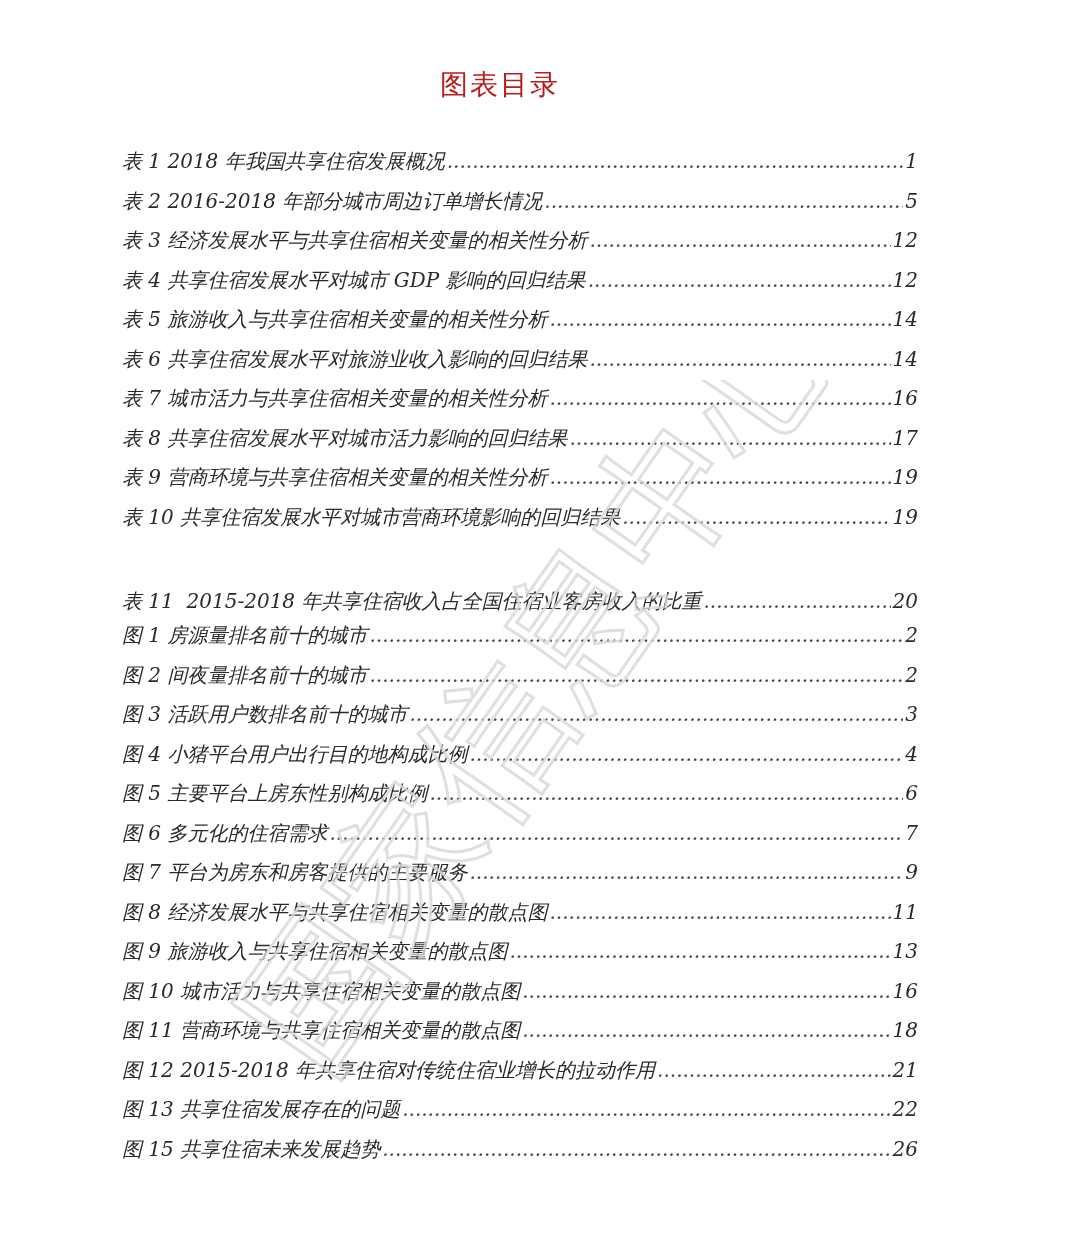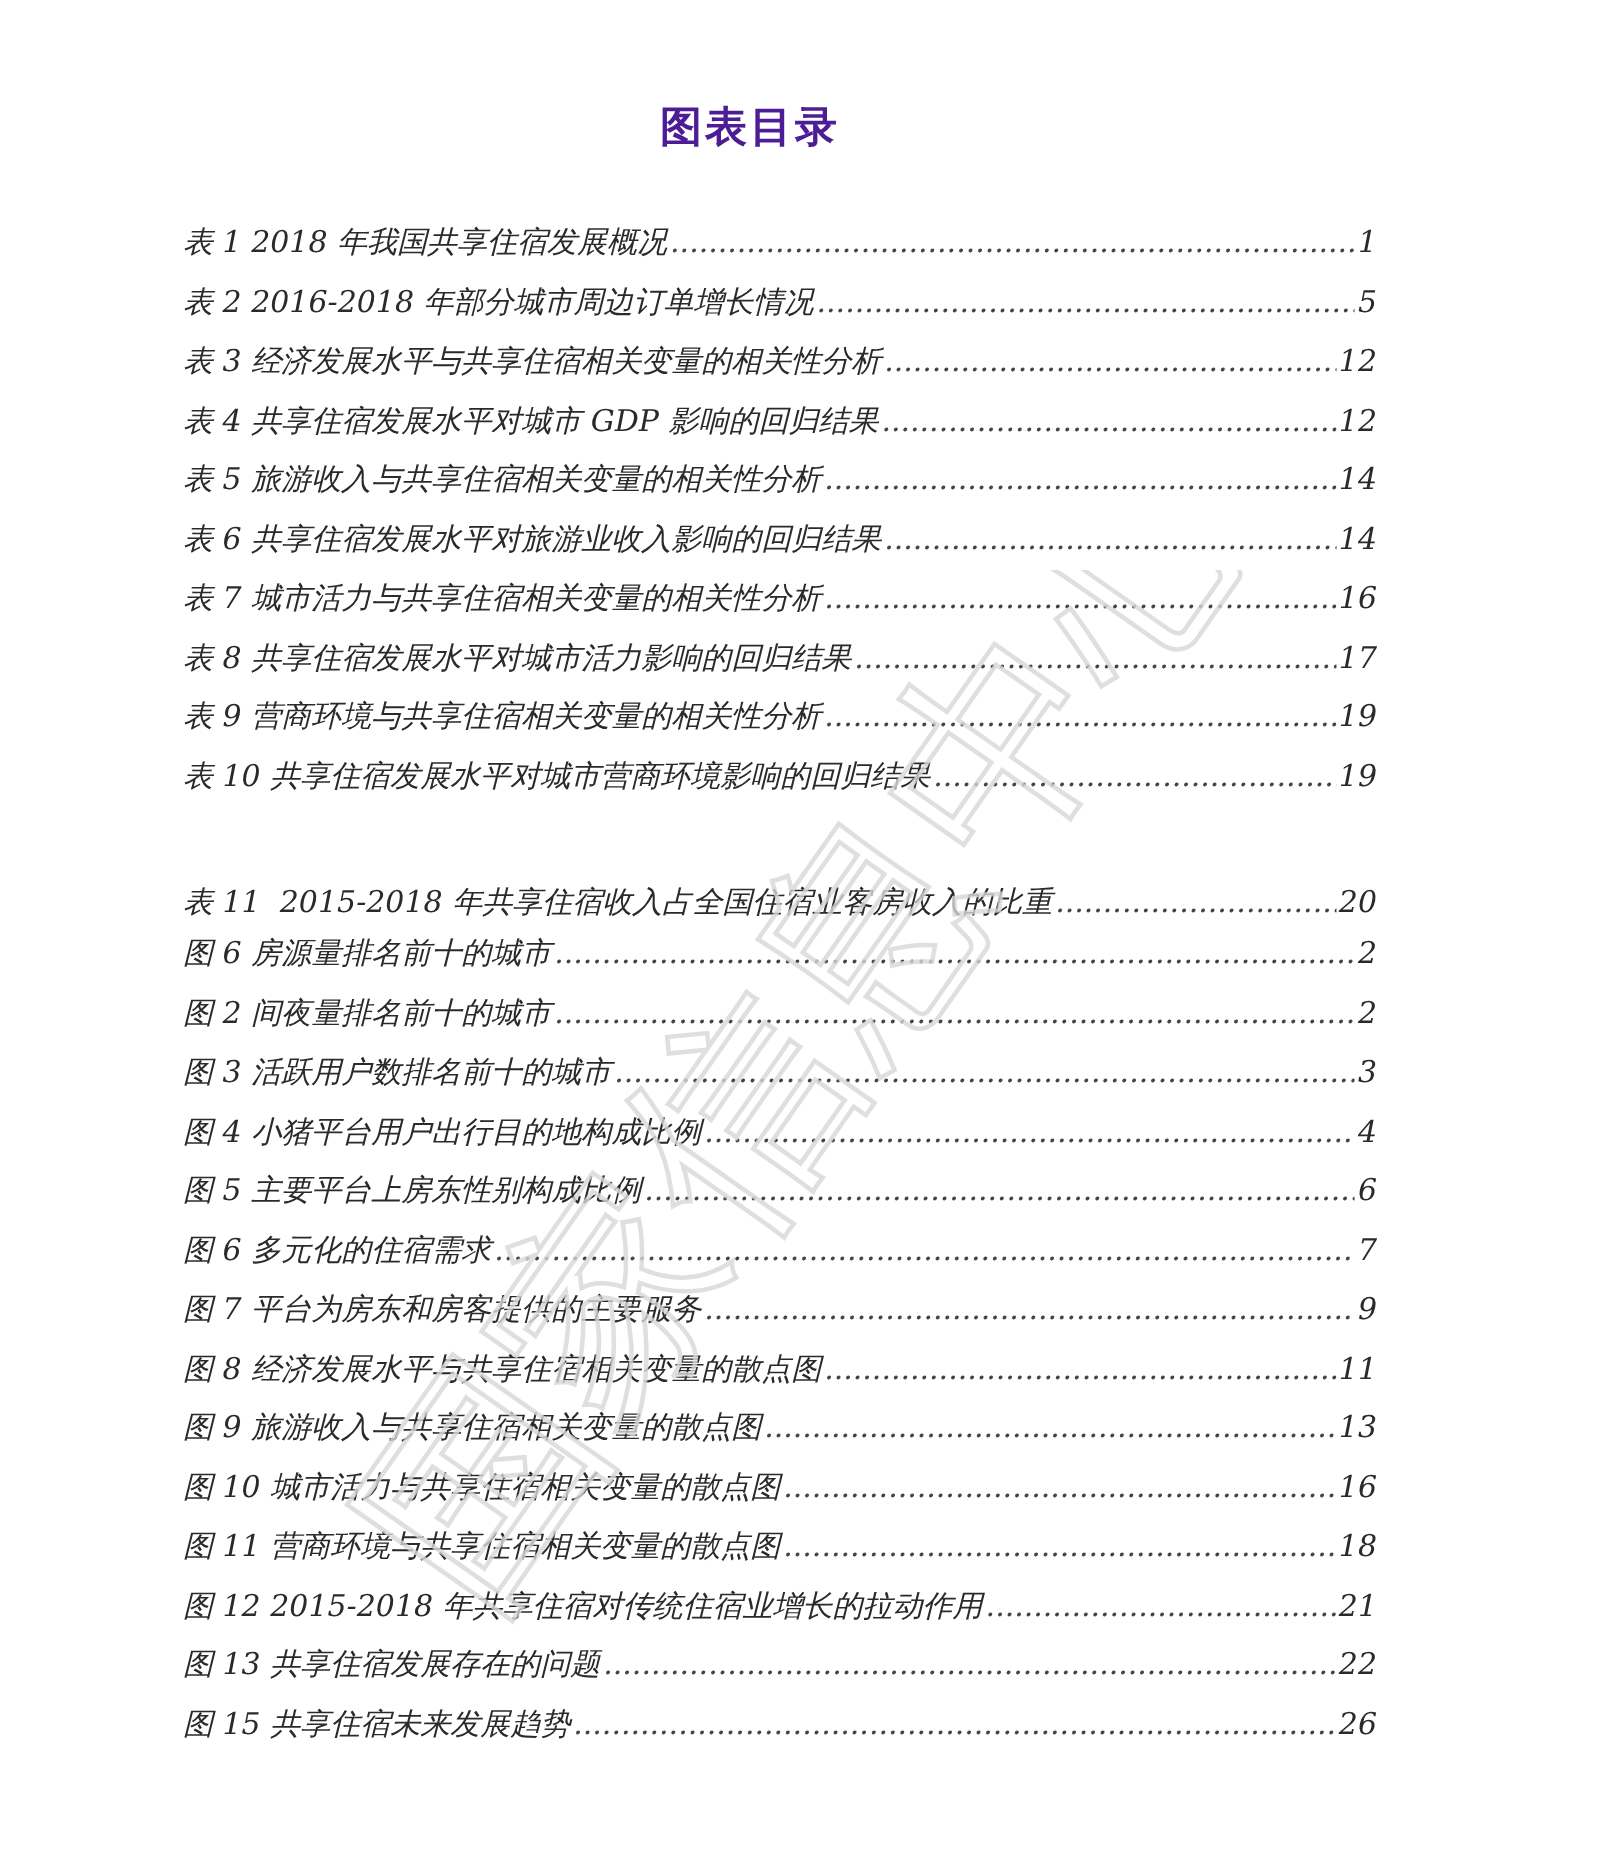"图表目录" .title { color: #4c1d95 -> #b91c1c; font-weight: bold -> normal }
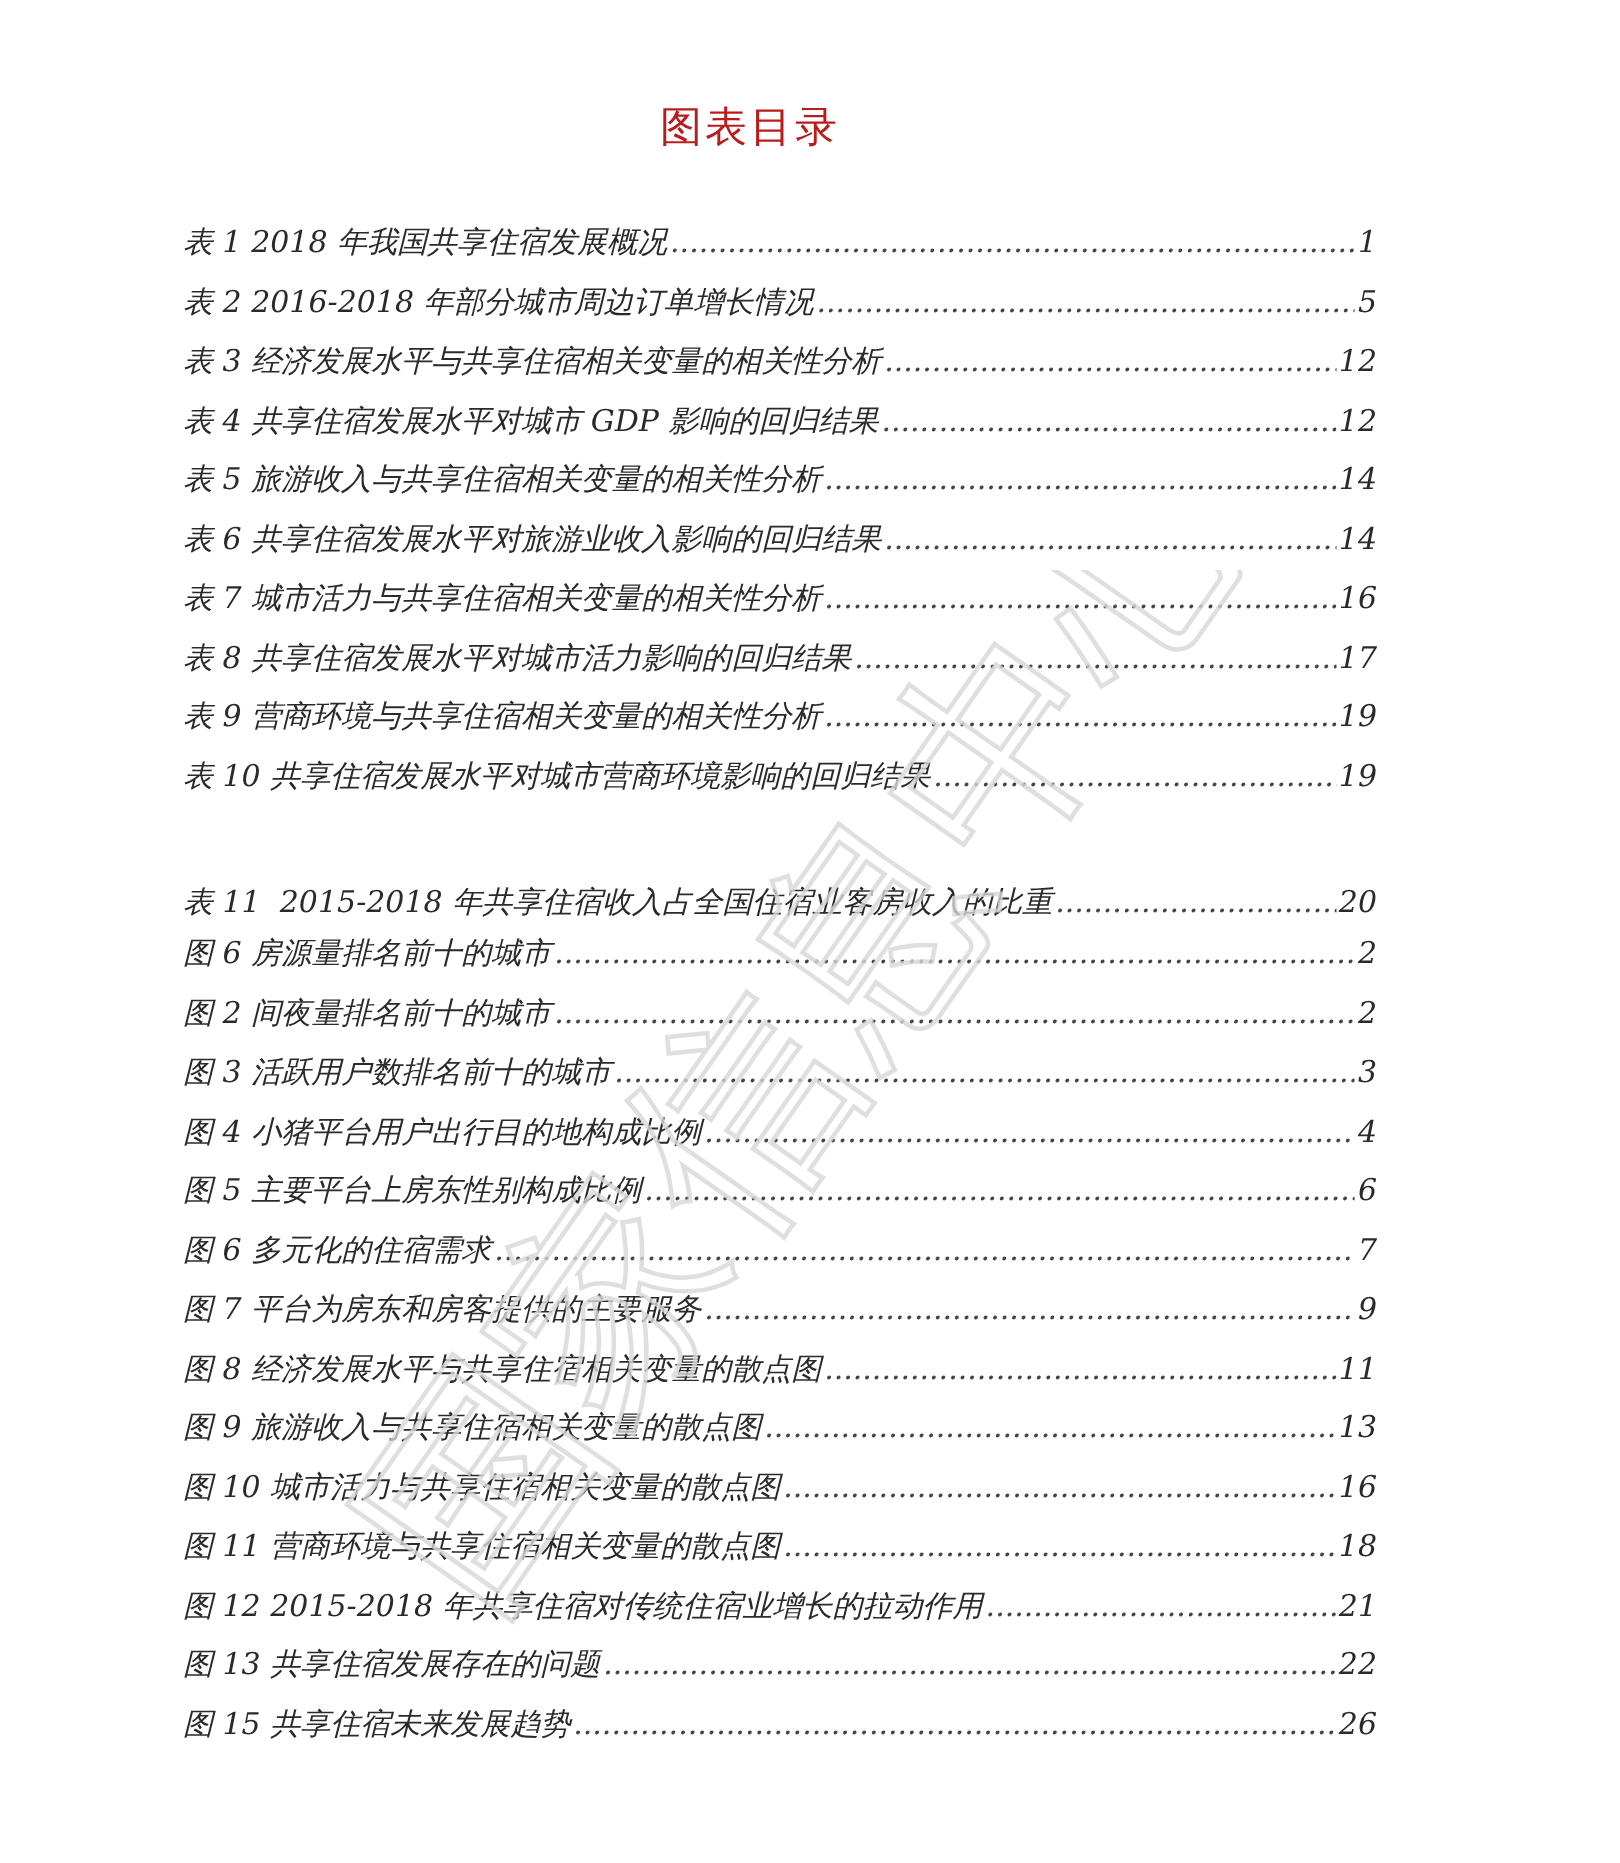"图 6 房源量排名前十的城市" span.label { text: 6 -> 1 }
